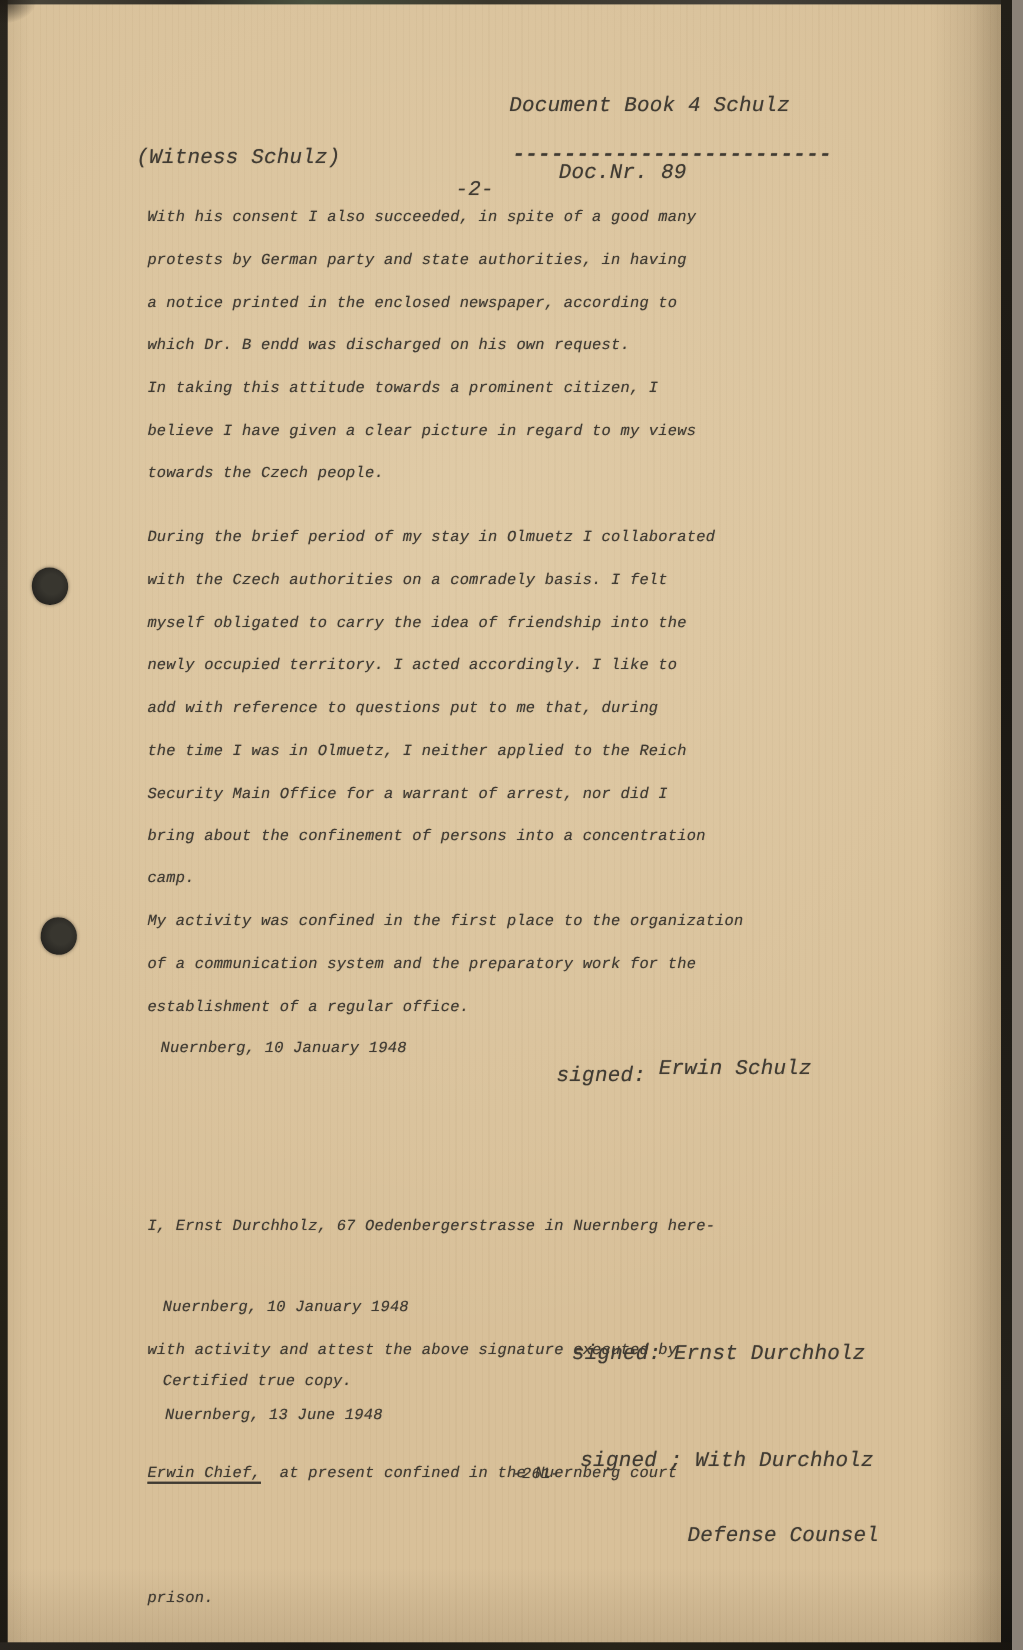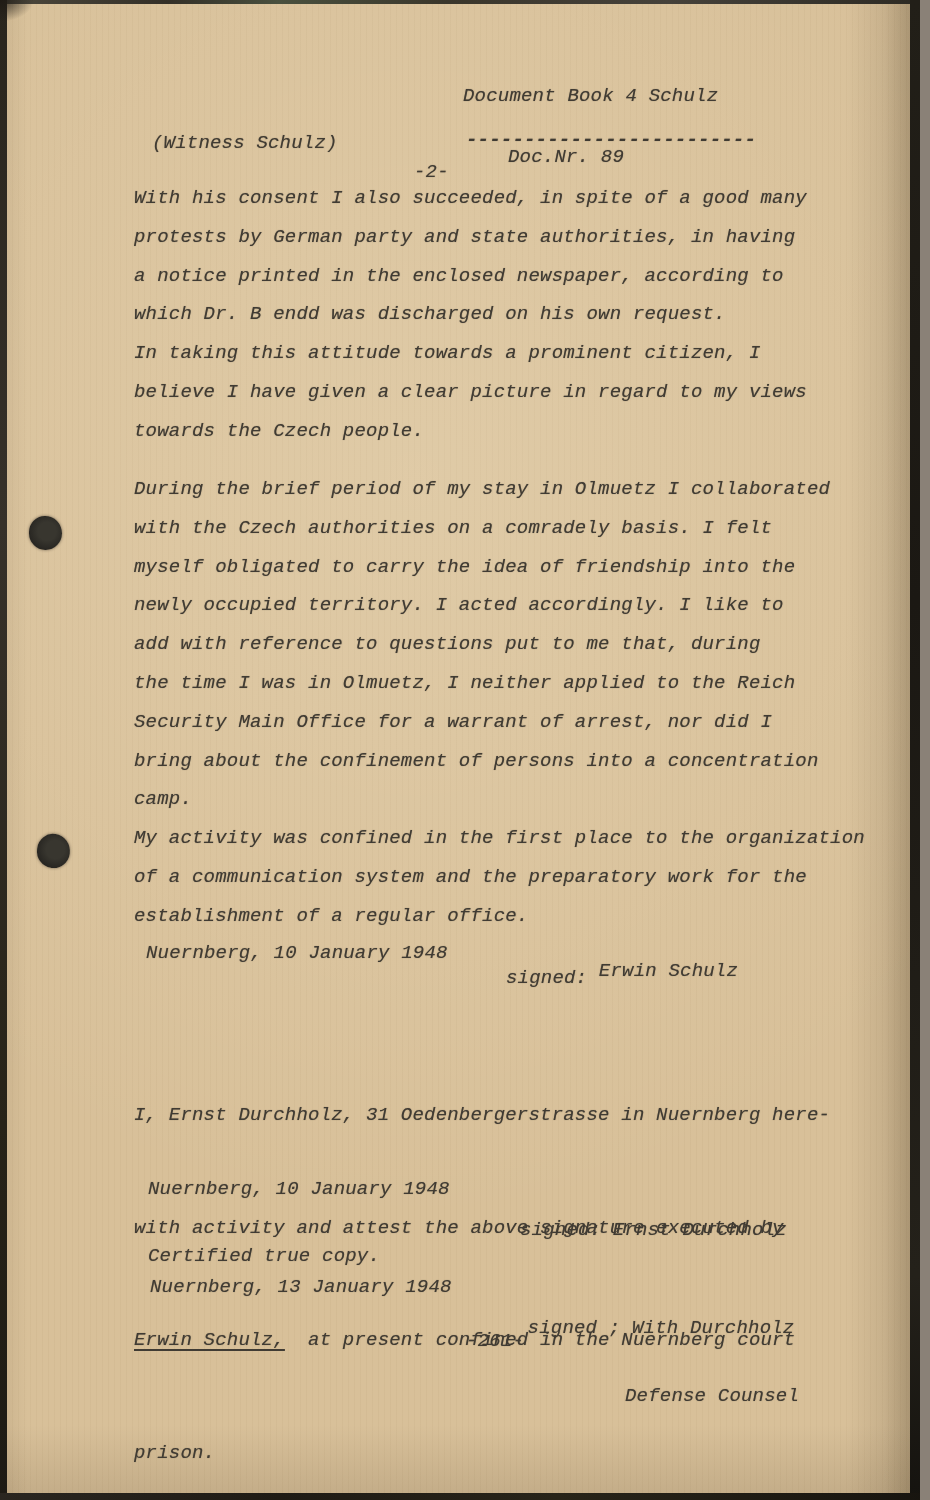"(Witness Schulz)" div.t { margin-left: 28px -> none }
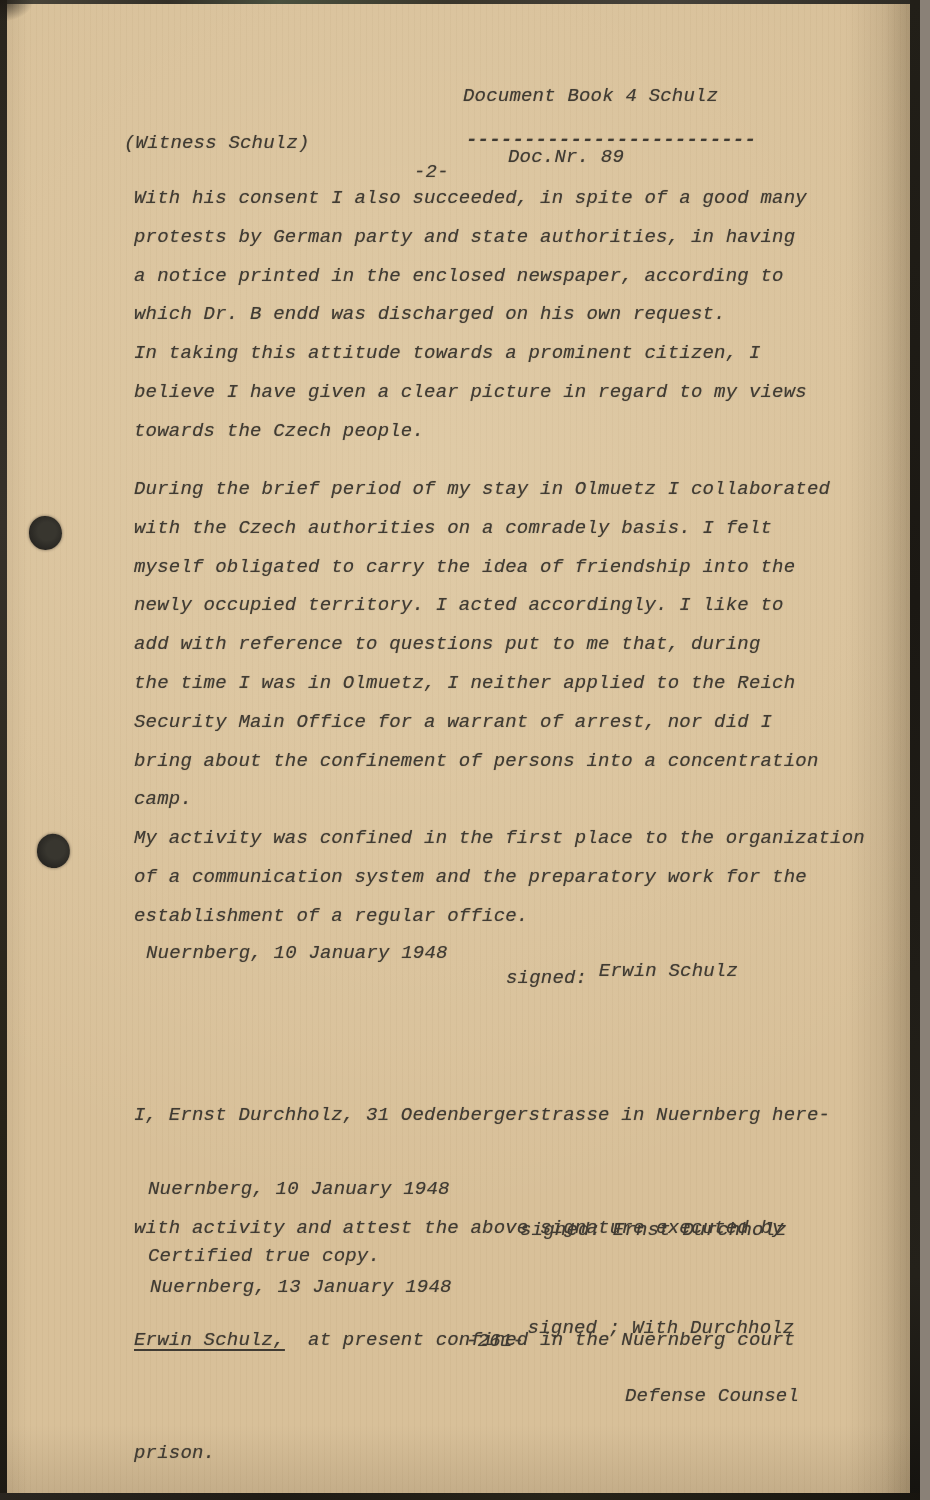"With his consent I also" .body-block { font-size: 19px -> 14px }
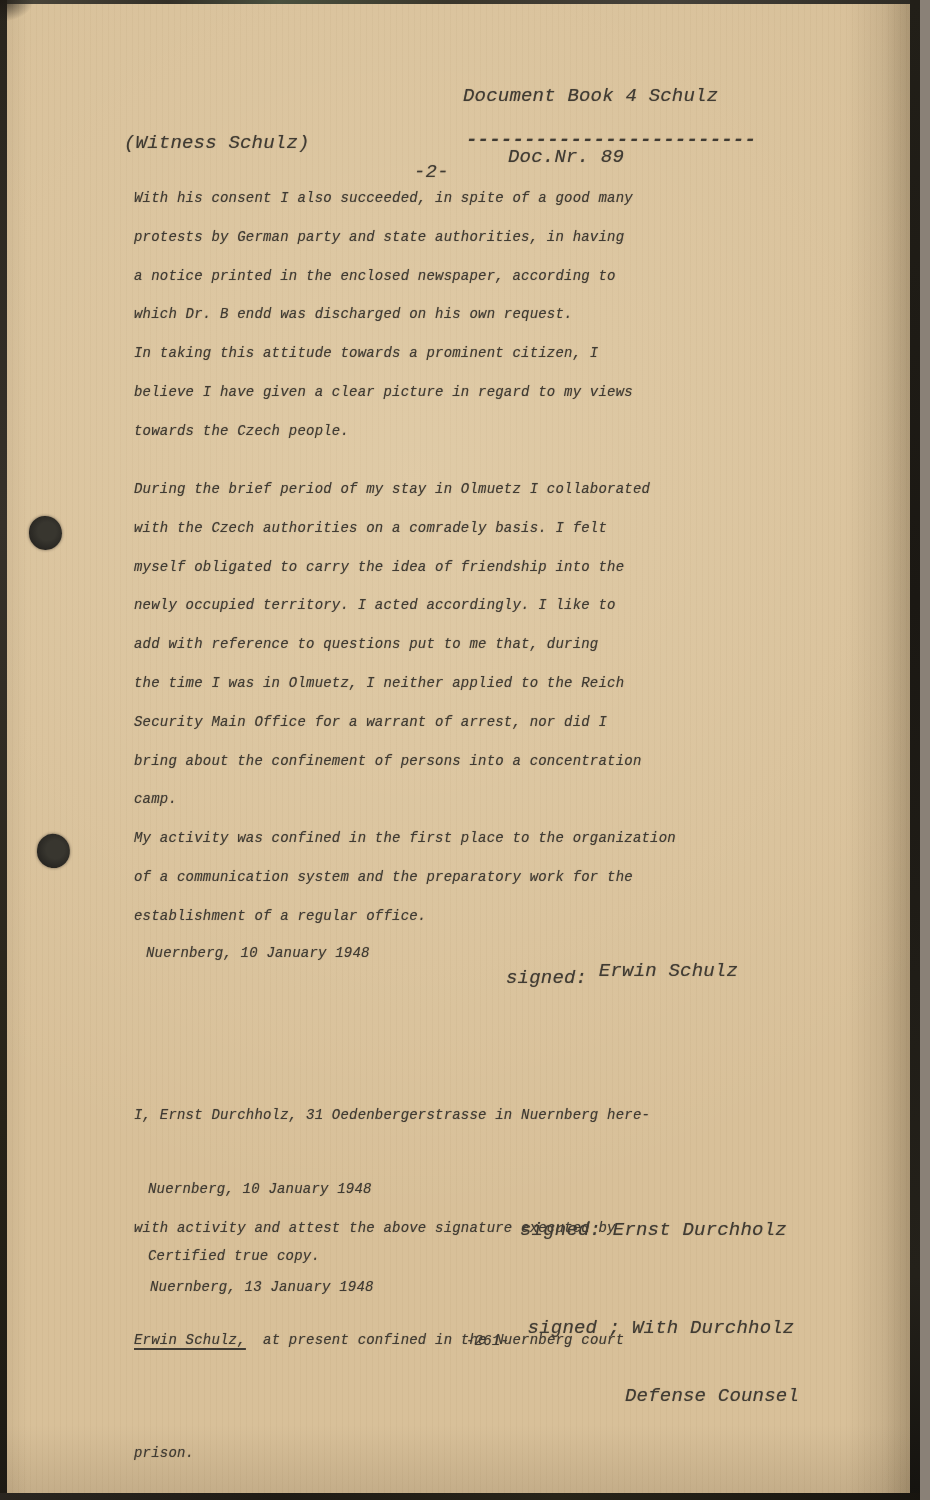"I, Ernst Durchholz, 31" div.tline { text: 31 -> 67 }
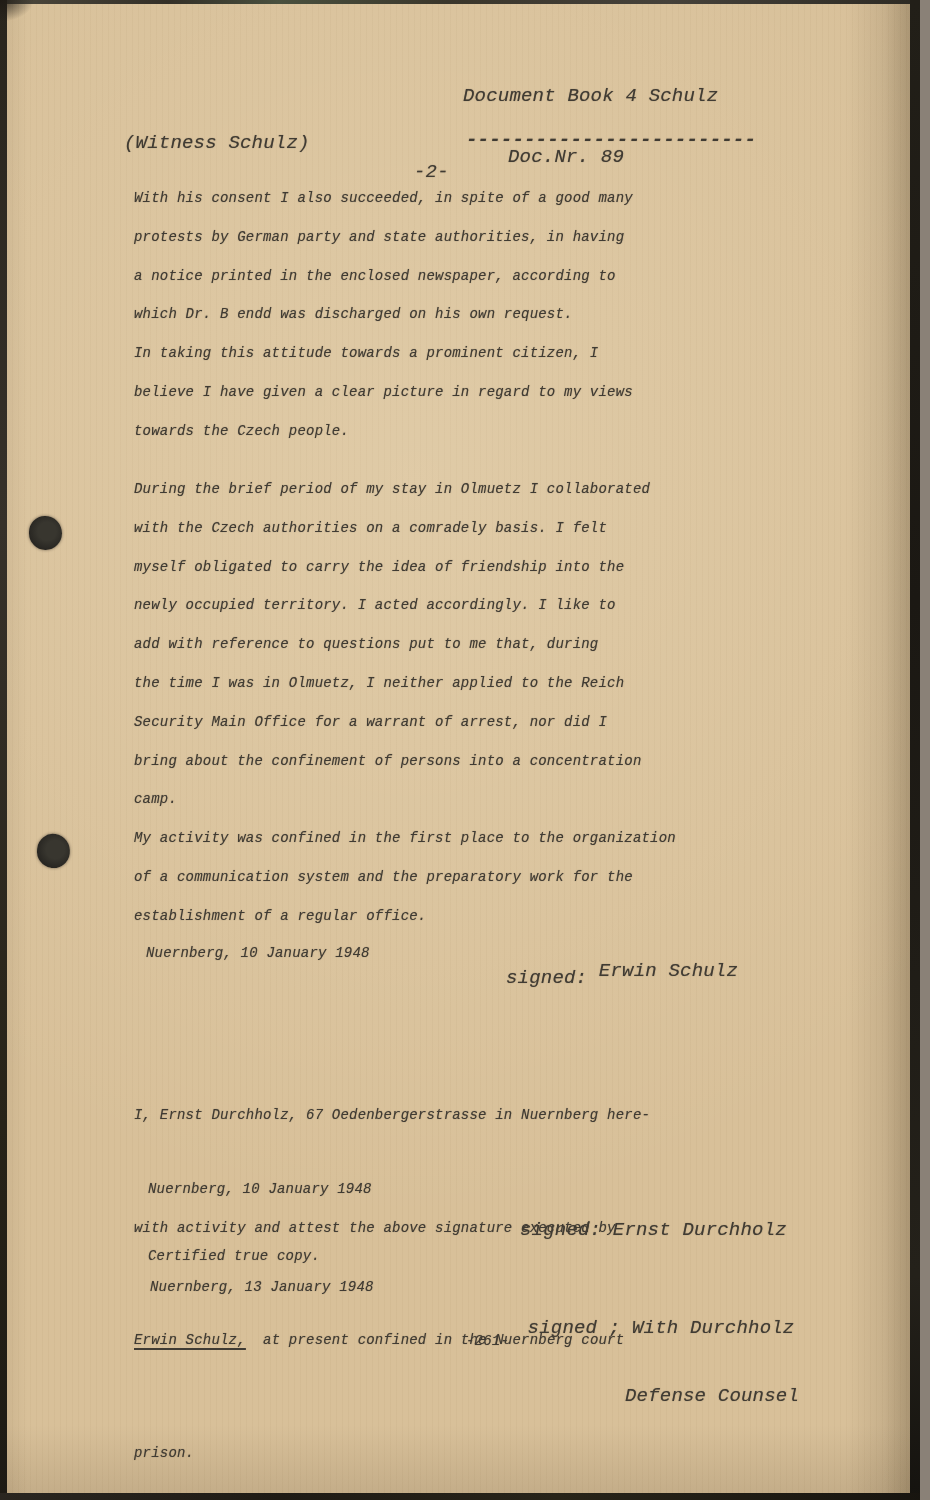"Nuernberg, 13 January 1948" div.body-block { text: January -> June }
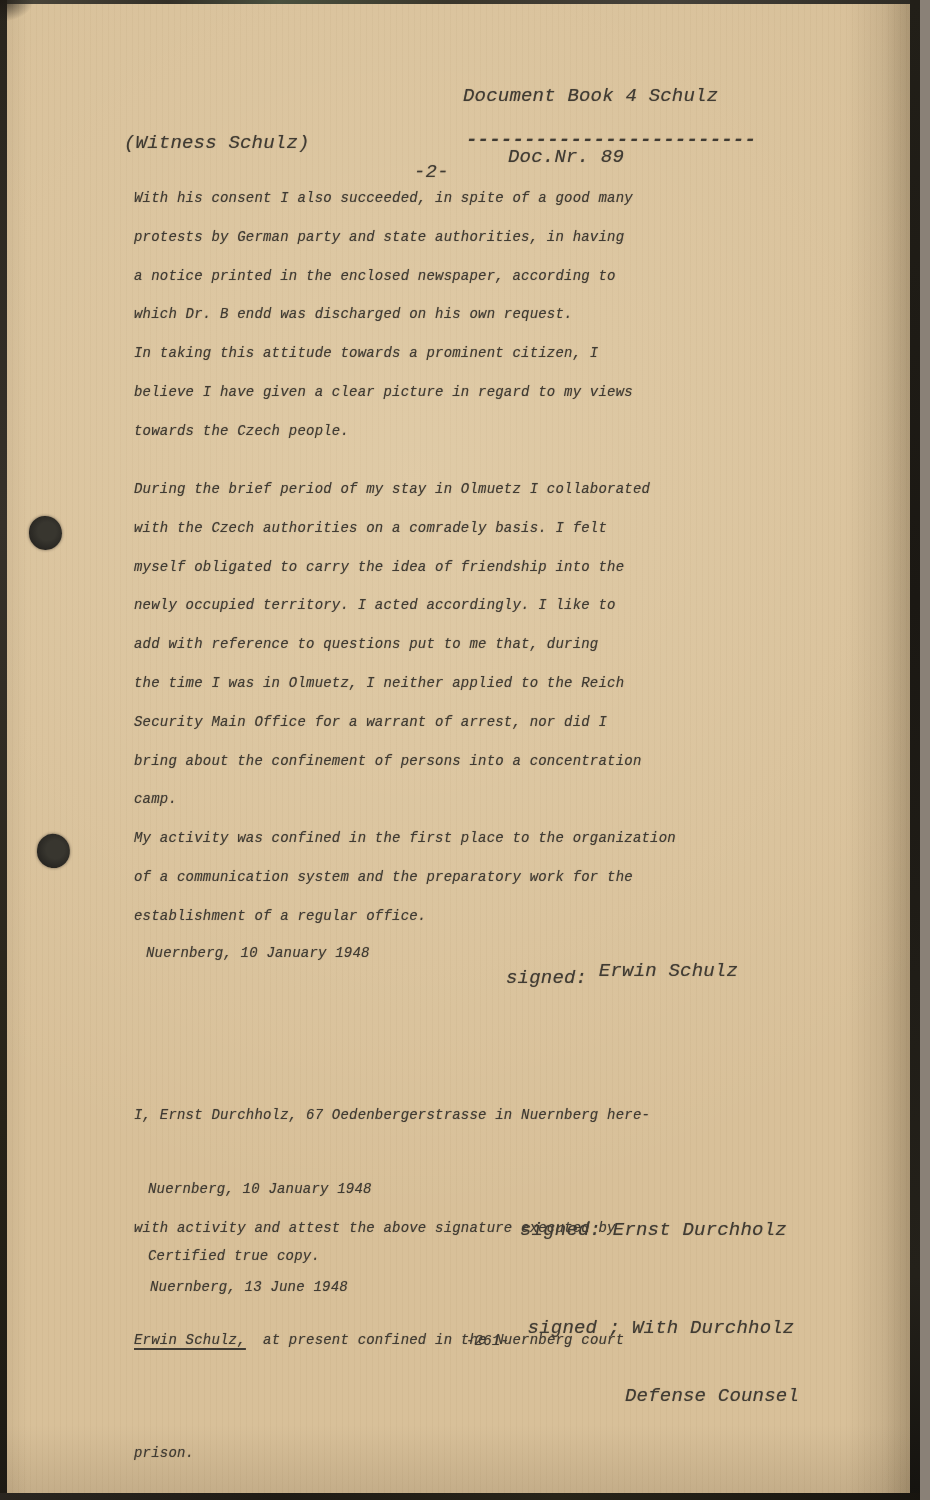"Erwin Schulz," span.uline { text: Schulz -> Chief }
